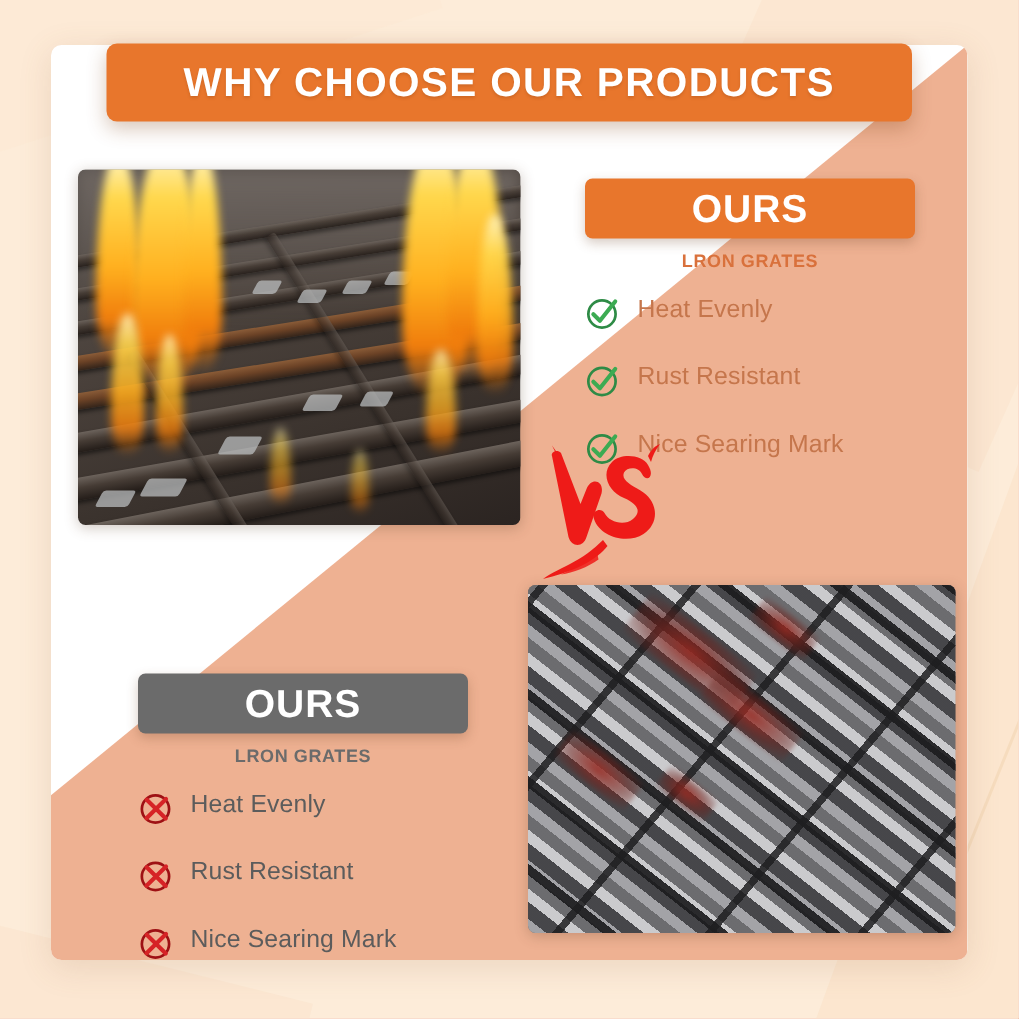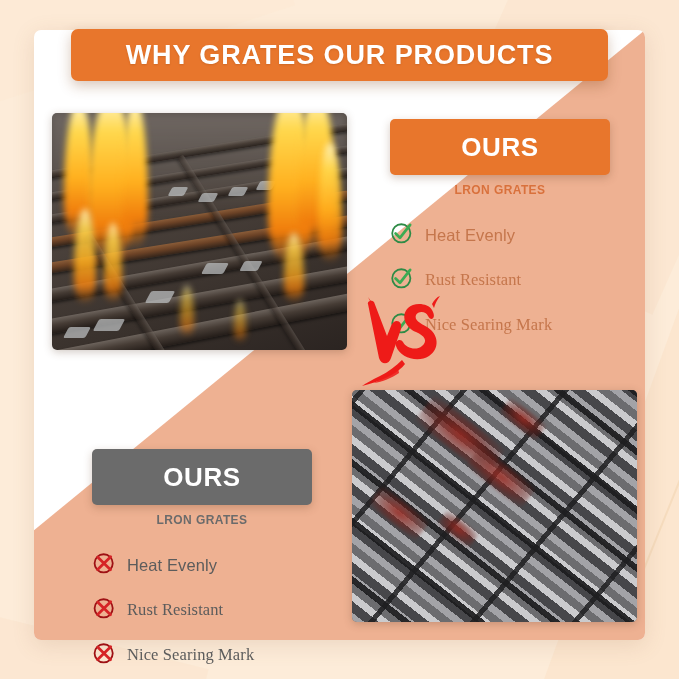"WHY GRATES OUR PRODUCTS" span.txt { text: GRATES -> CHOOSE }
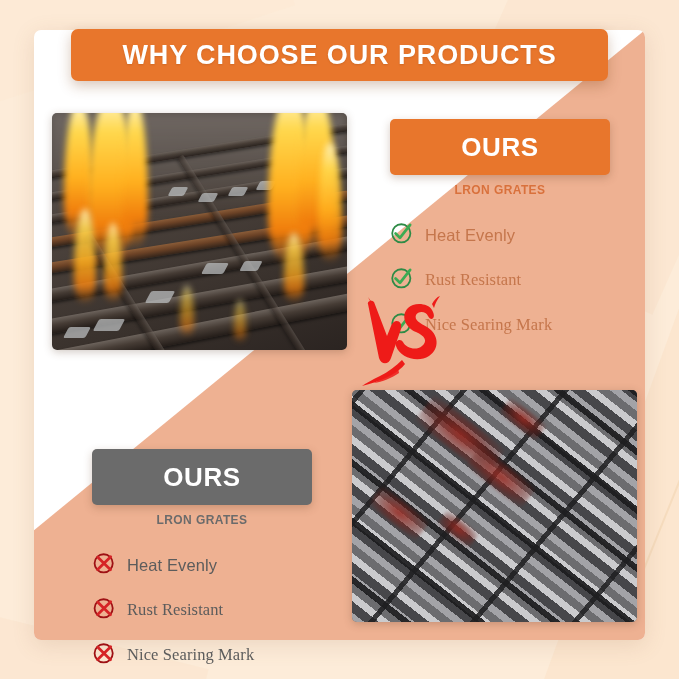"OURS" .ours-badge { height: 56px -> 40px }
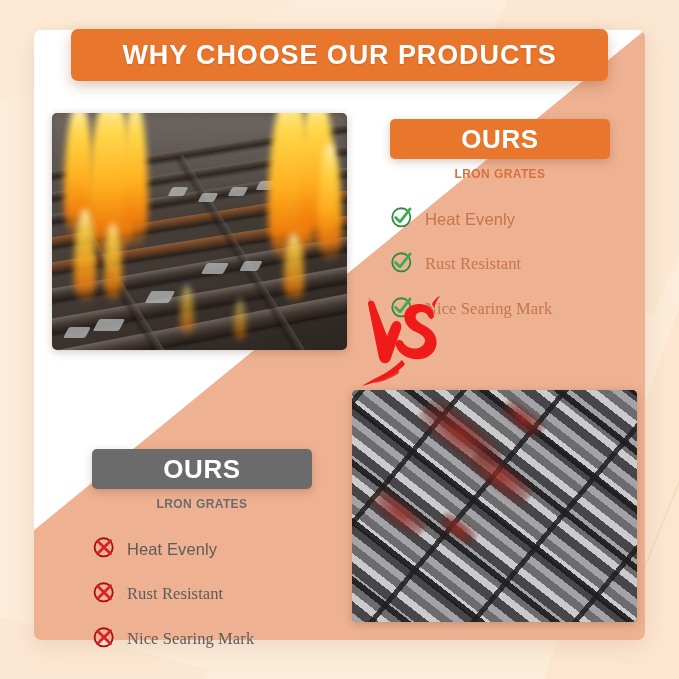"Heat Evenly" .feature-row { align-items: flex-end -> flex-start }
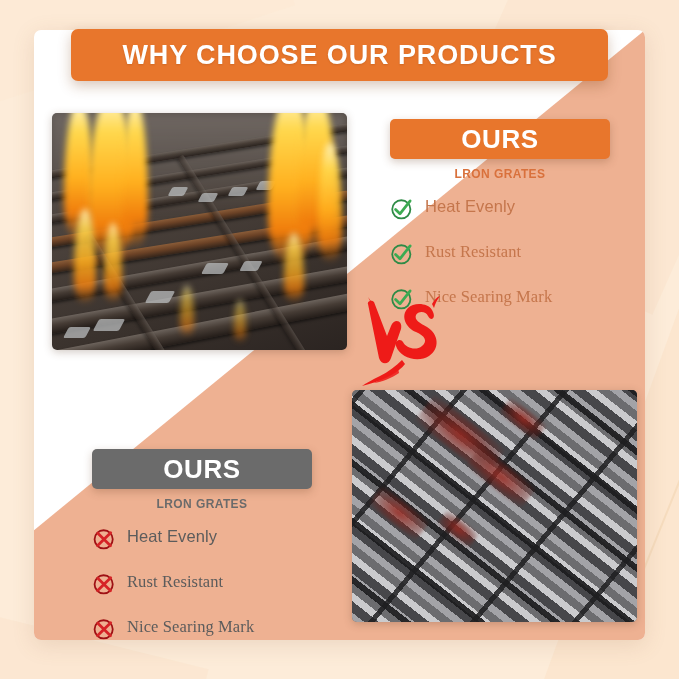"Rust Resistant" .feature-row + .feature-row { font-family: Liberation Serif, serif -> none }
